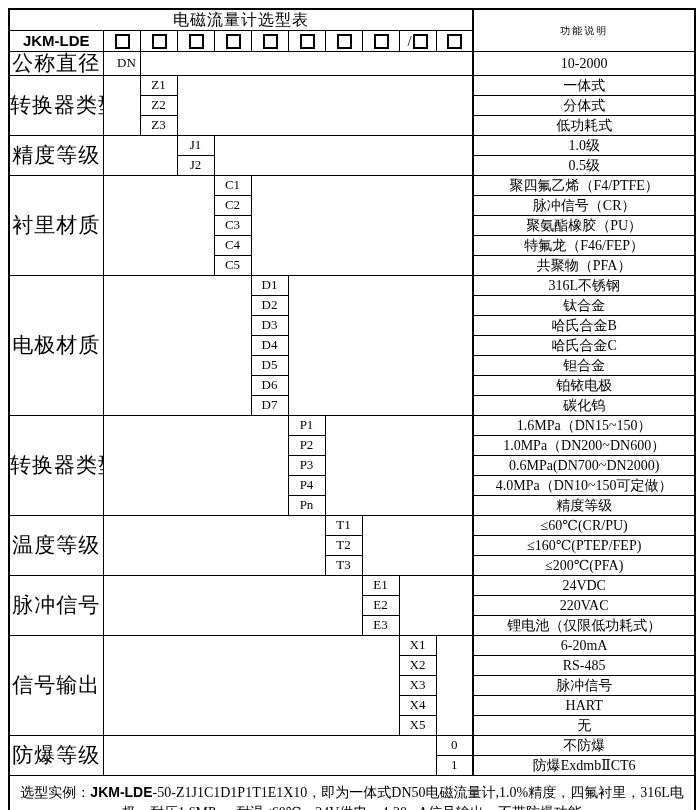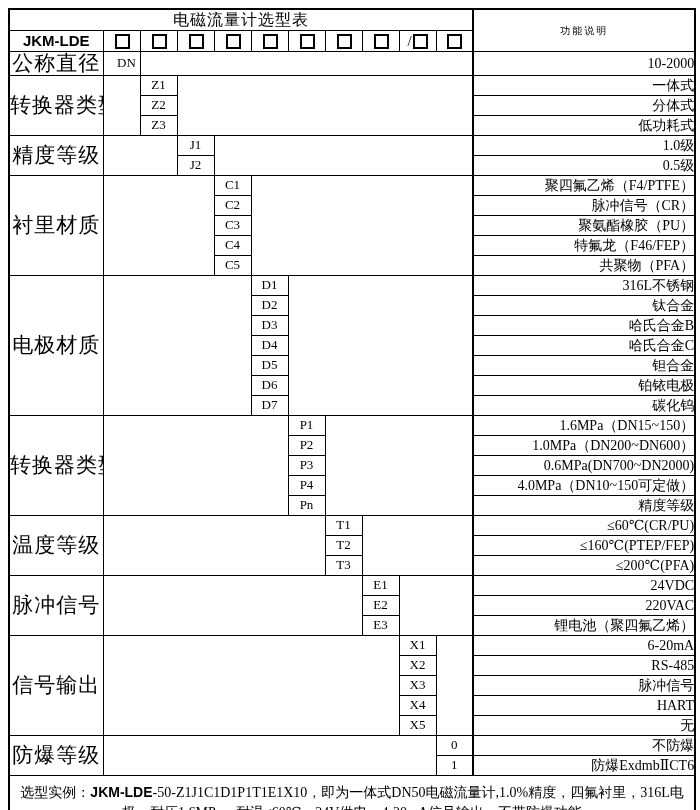"10-2000" td.desc { text-align: right -> none }
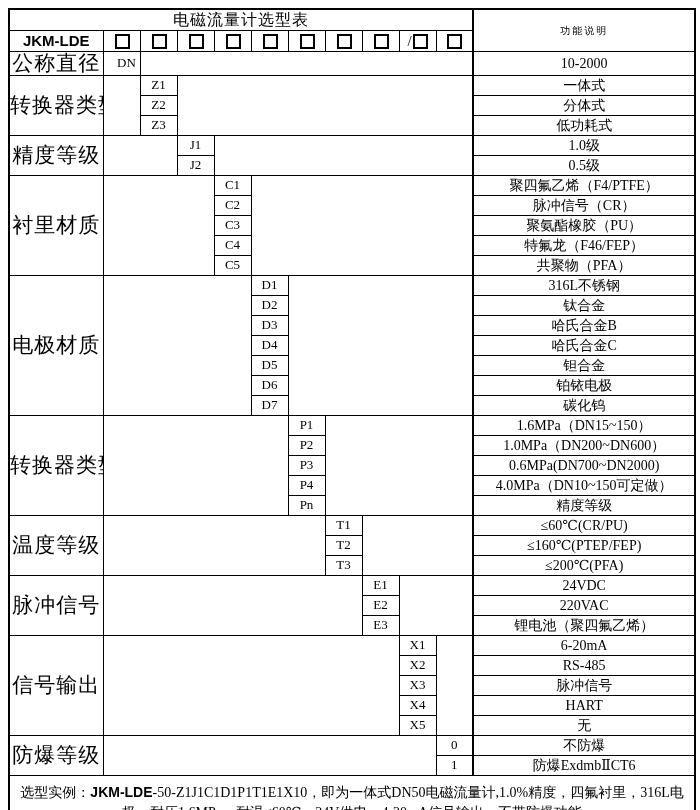"锂电池（聚四氟乙烯）" td.desc { text: 聚四氟乙烯 -> 仅限低功耗式 }
